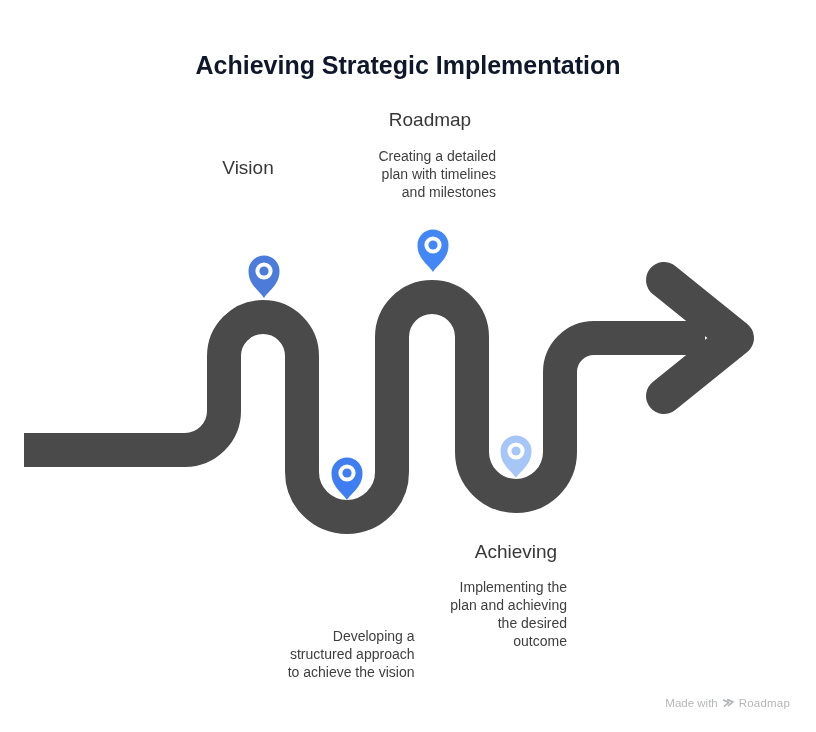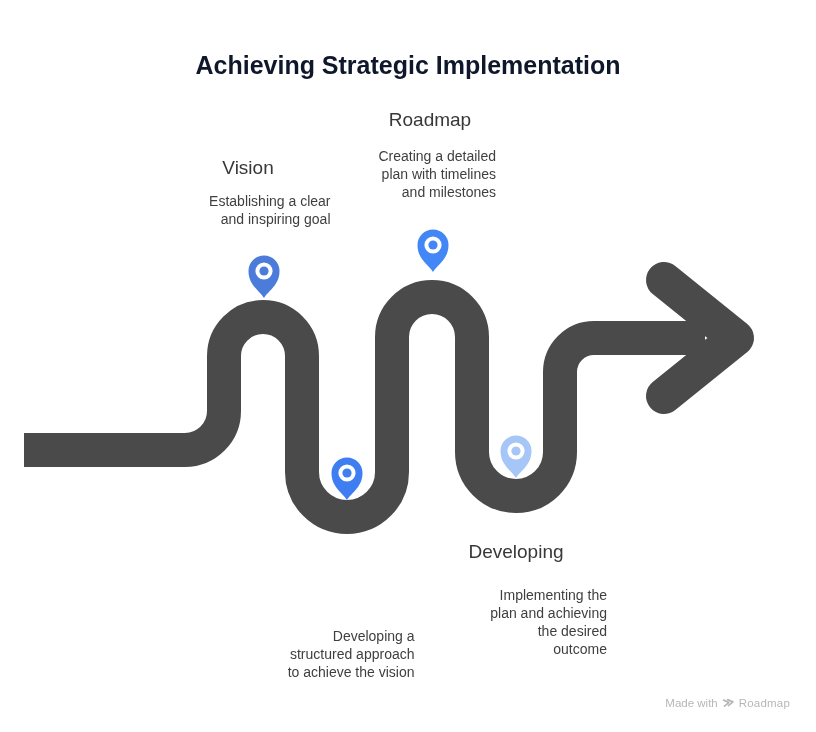"Establishing a clear and inspiring" div.step-desc { html: <div>Establishing a clear and inspiring goal</div> -> none }
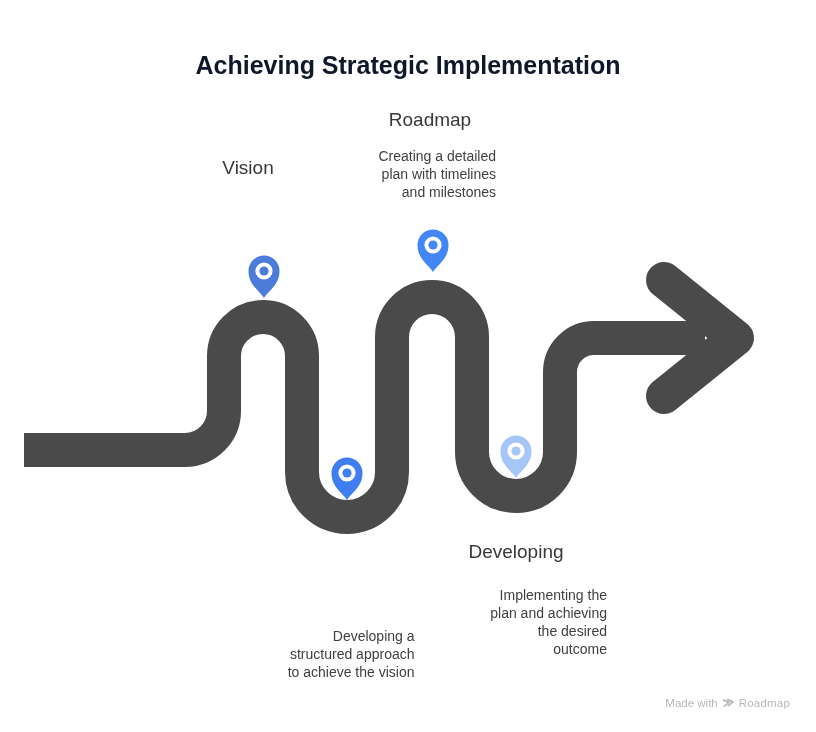"Developing" div.step-heading { text: Developing -> Achieving }
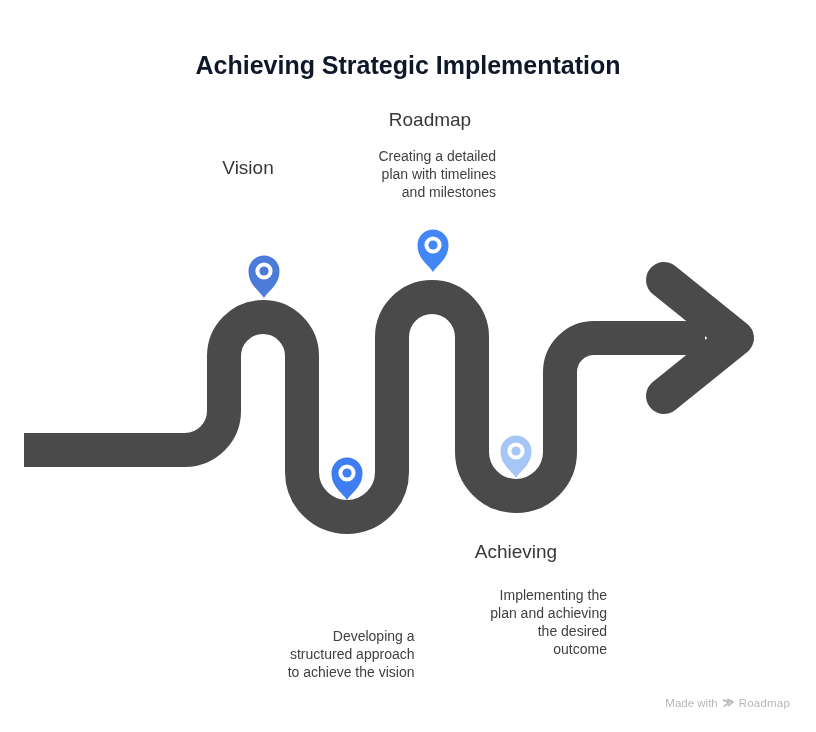"Implementing the plan and achieving" #execution-desc { left: 544px -> 504px; margin-top: 8px -> none }
